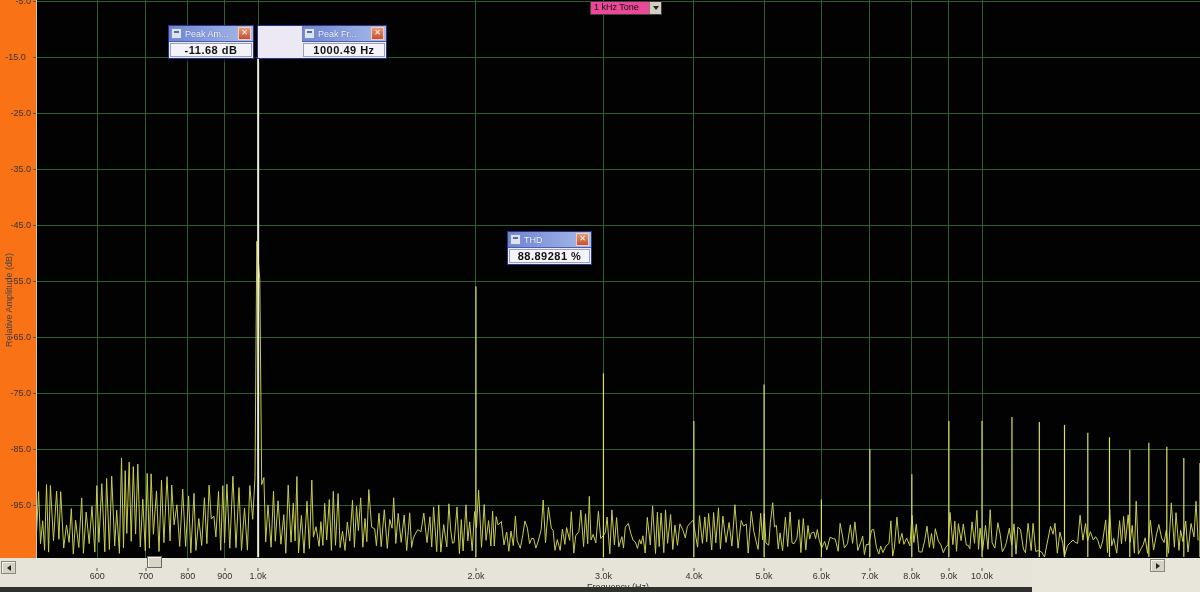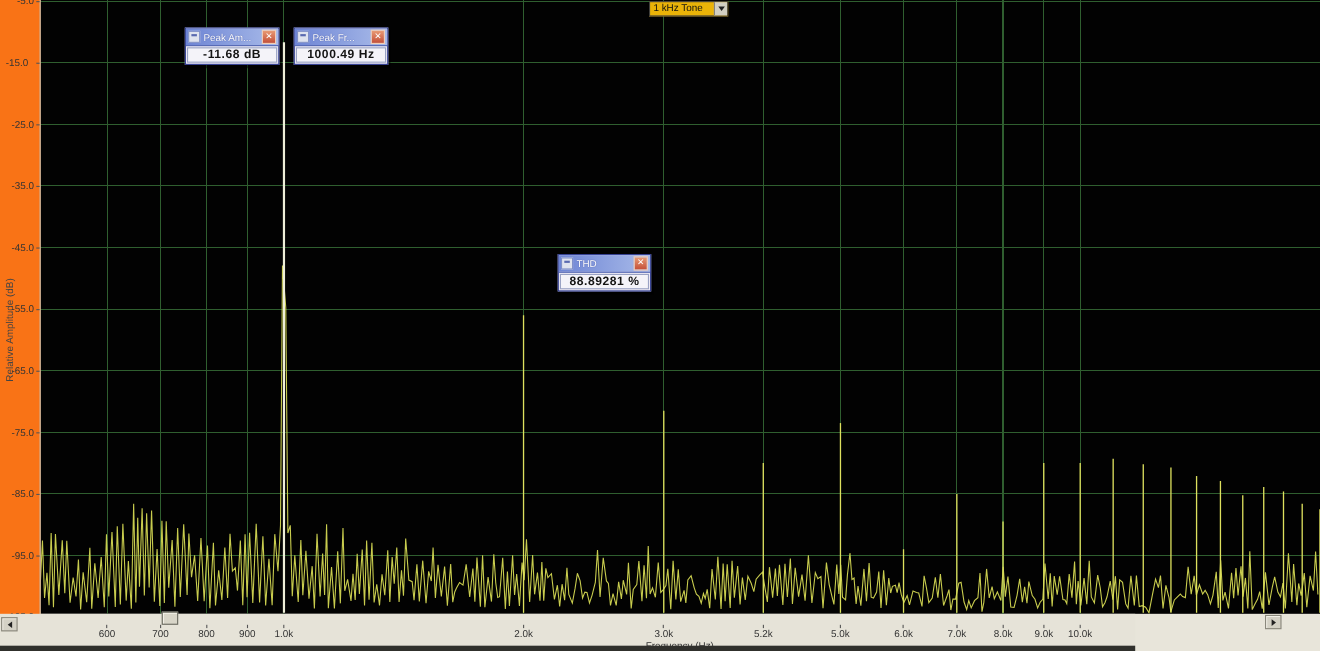"1 kHz Tone" #tone-select { background: #eab308 -> #ec4899 }
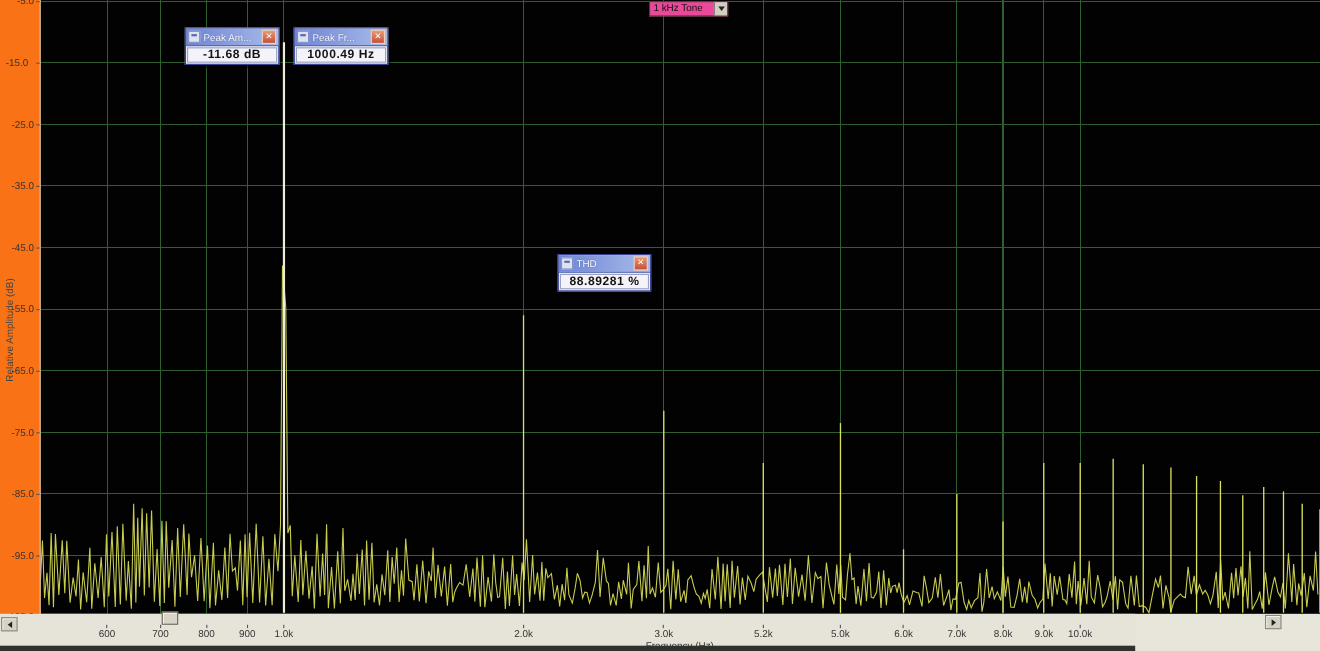"Peak Fr..." #w-peak-freq { left: 267px -> 257px; padding-left: none -> 44px }
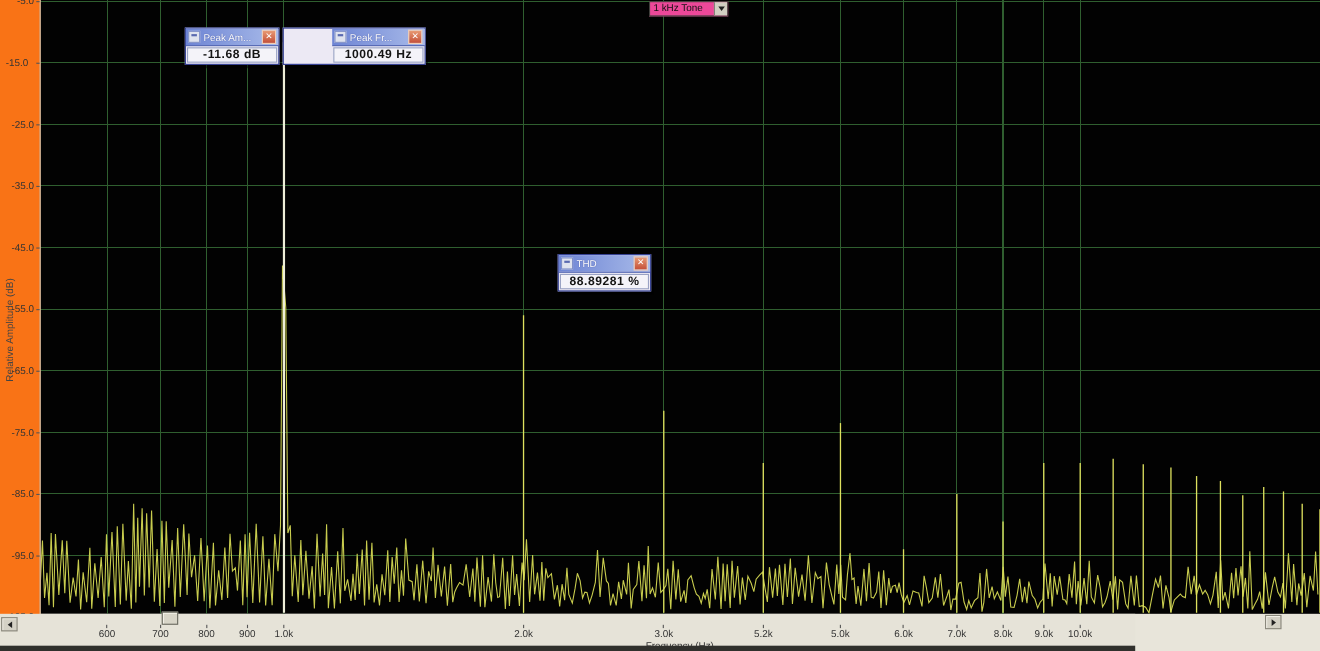"5.2k" div.x-tick-label { text: 5.2k -> 4.0k }
